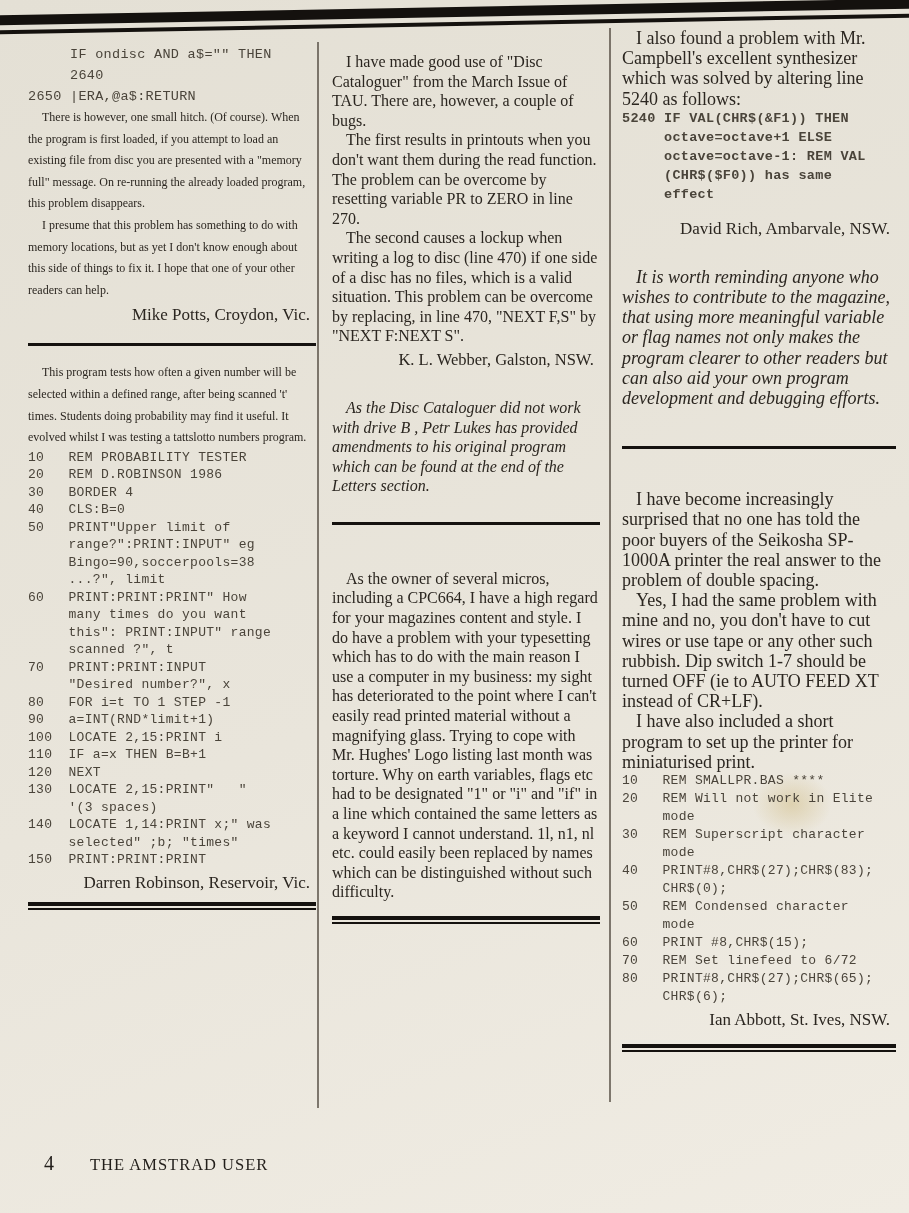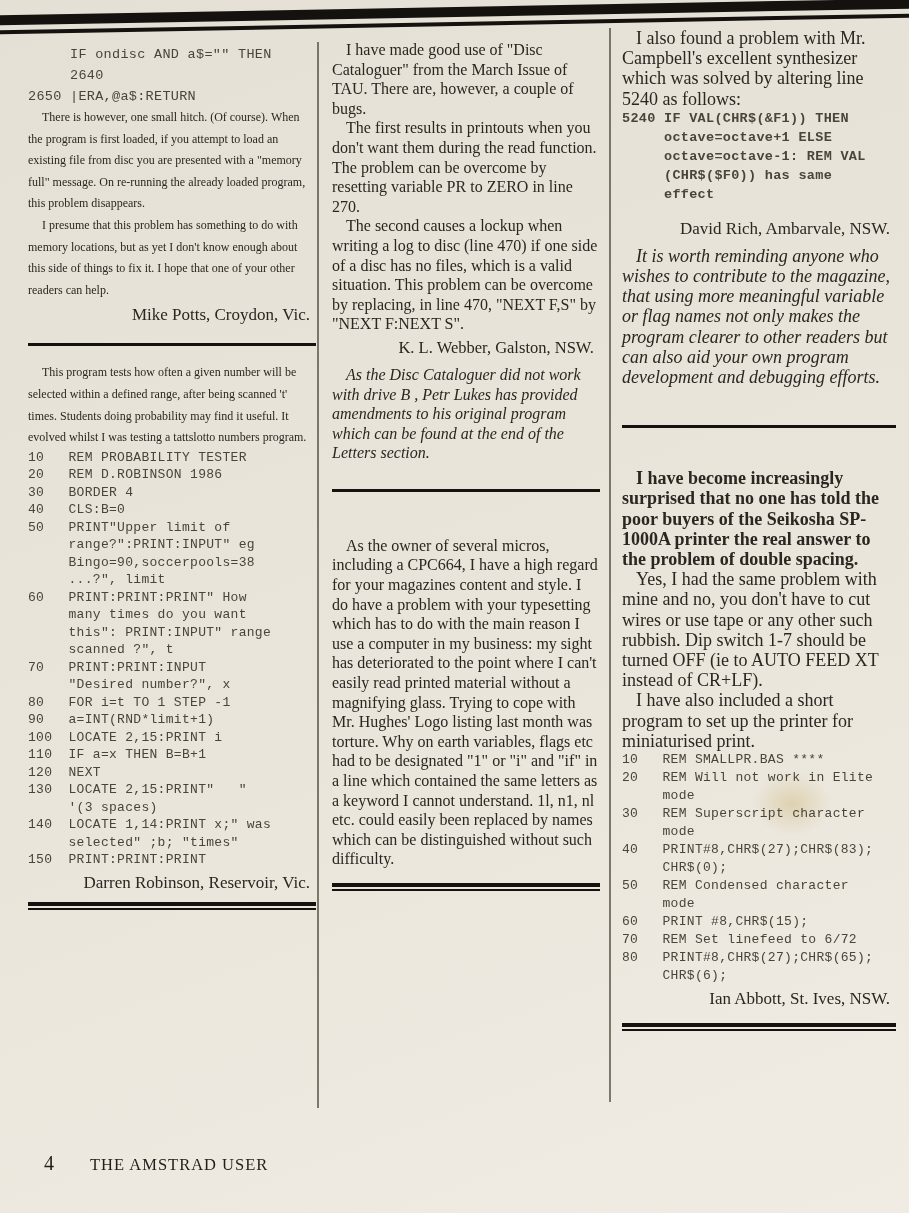"I have made good use" .col-mid { top: 40px -> 52px }
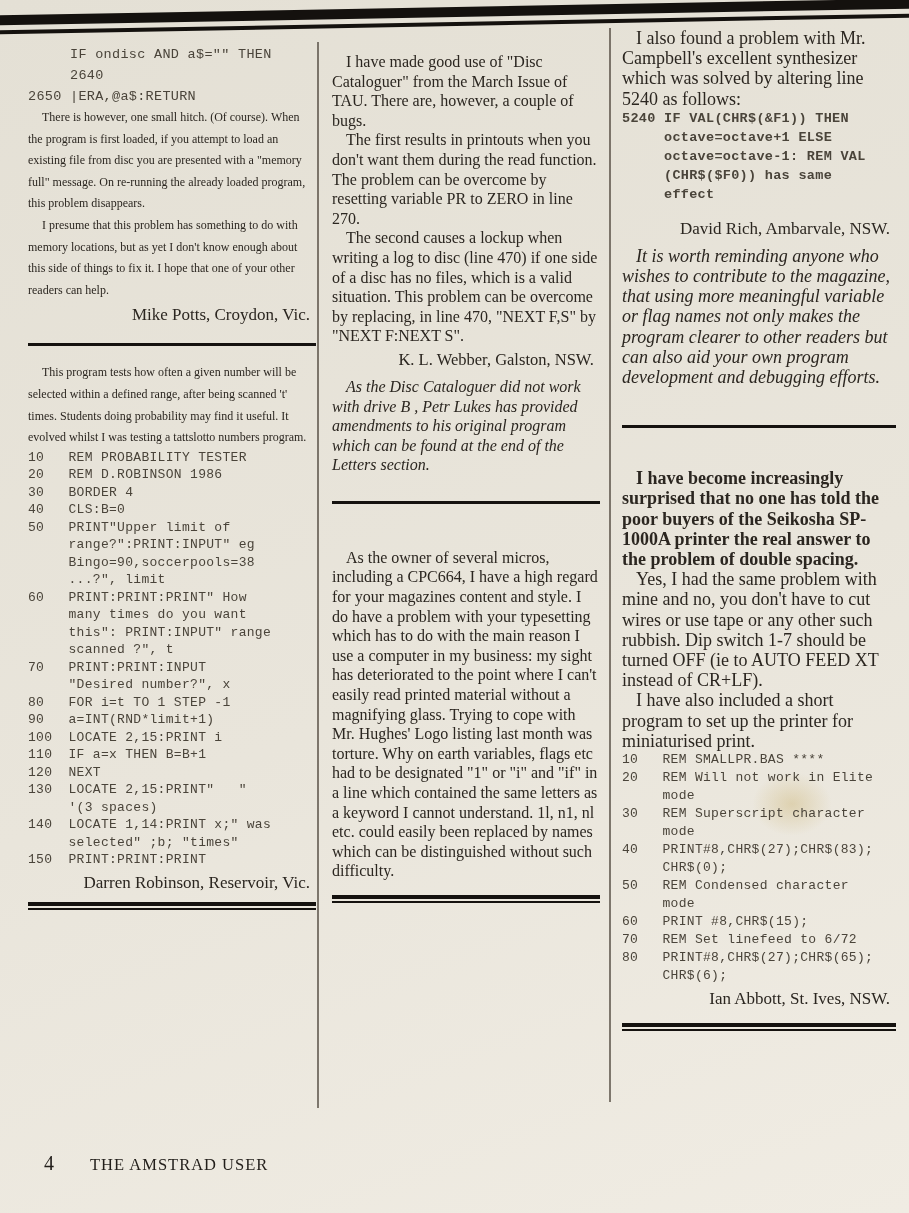"It is worth reminding anyone" .note-gap { margin-top: 7px -> 28px }
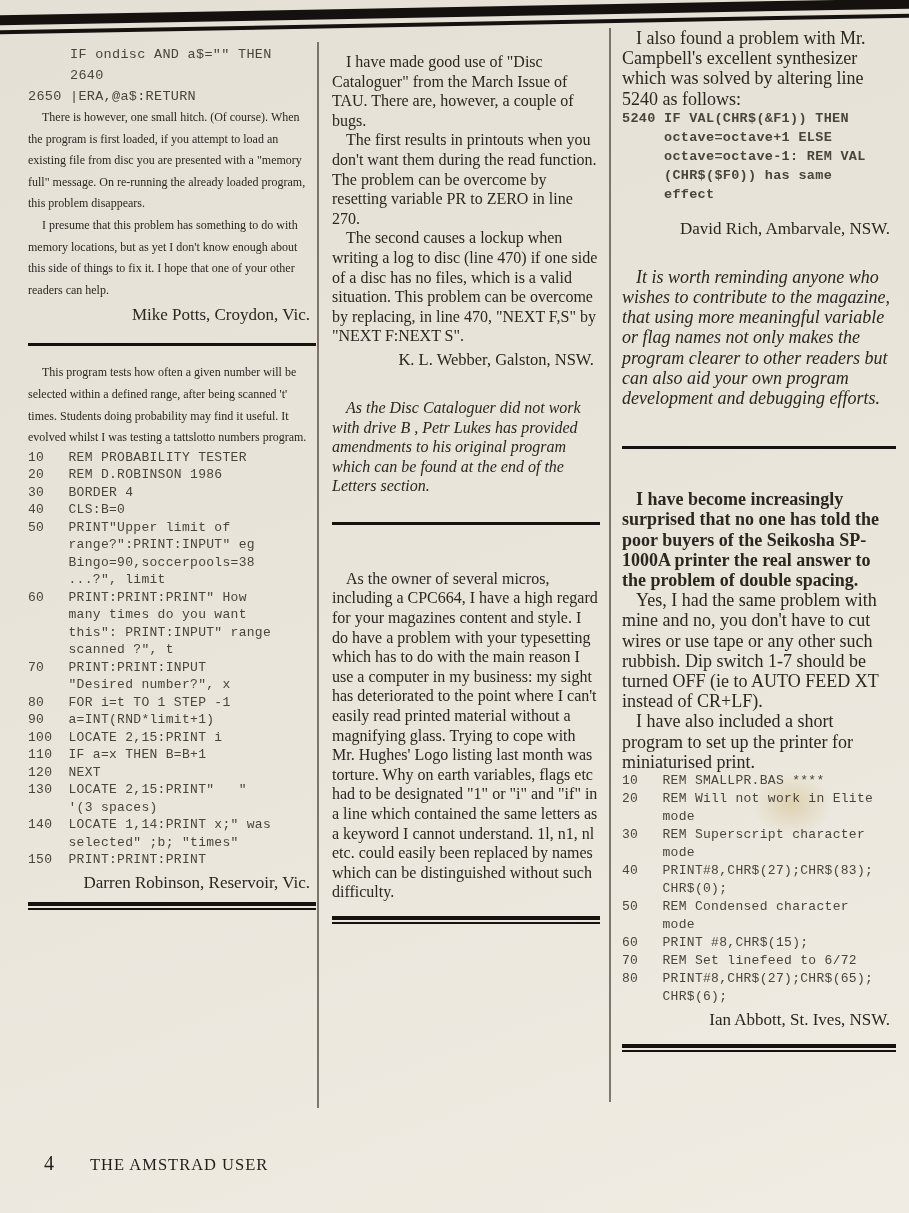"I have become increasingly surprised" .col-right .after-rule { font-weight: bold -> none }
